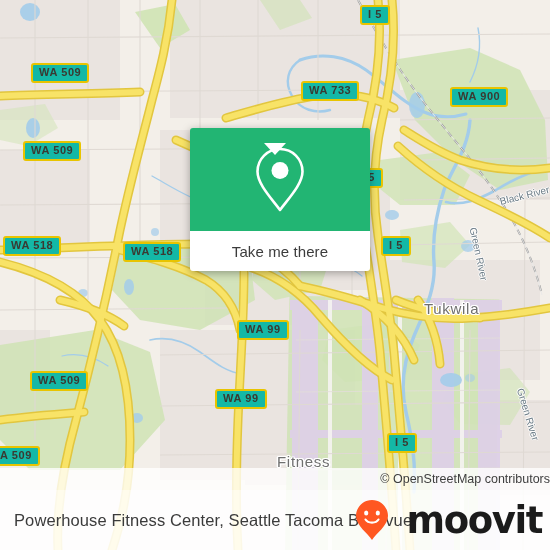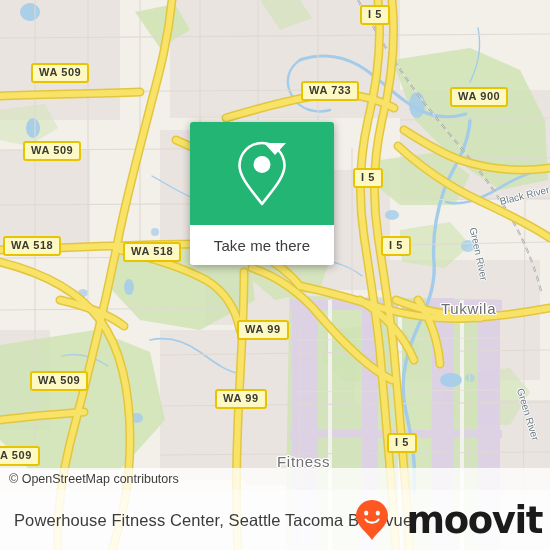"I 5" .shield { background: #fef9c3 -> #14b8a6 }
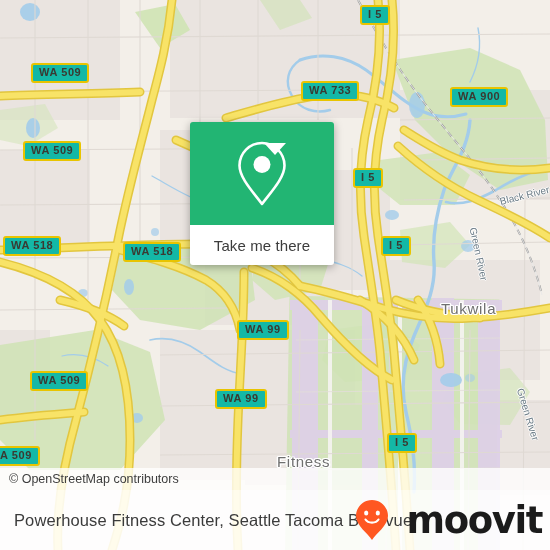"Take me there" #popup { top: 122px -> 128px; width: 144px -> 180px }
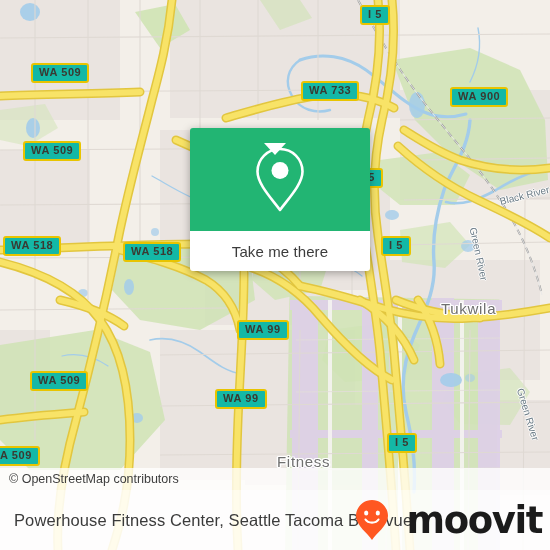"Tukwila" div.place { left: 441px -> 424px }
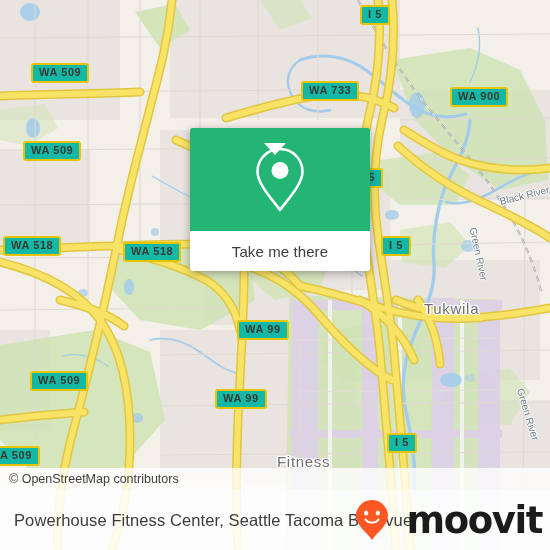"© OpenStreetMap contributors" #attribution { justify-content: none -> flex-end }
